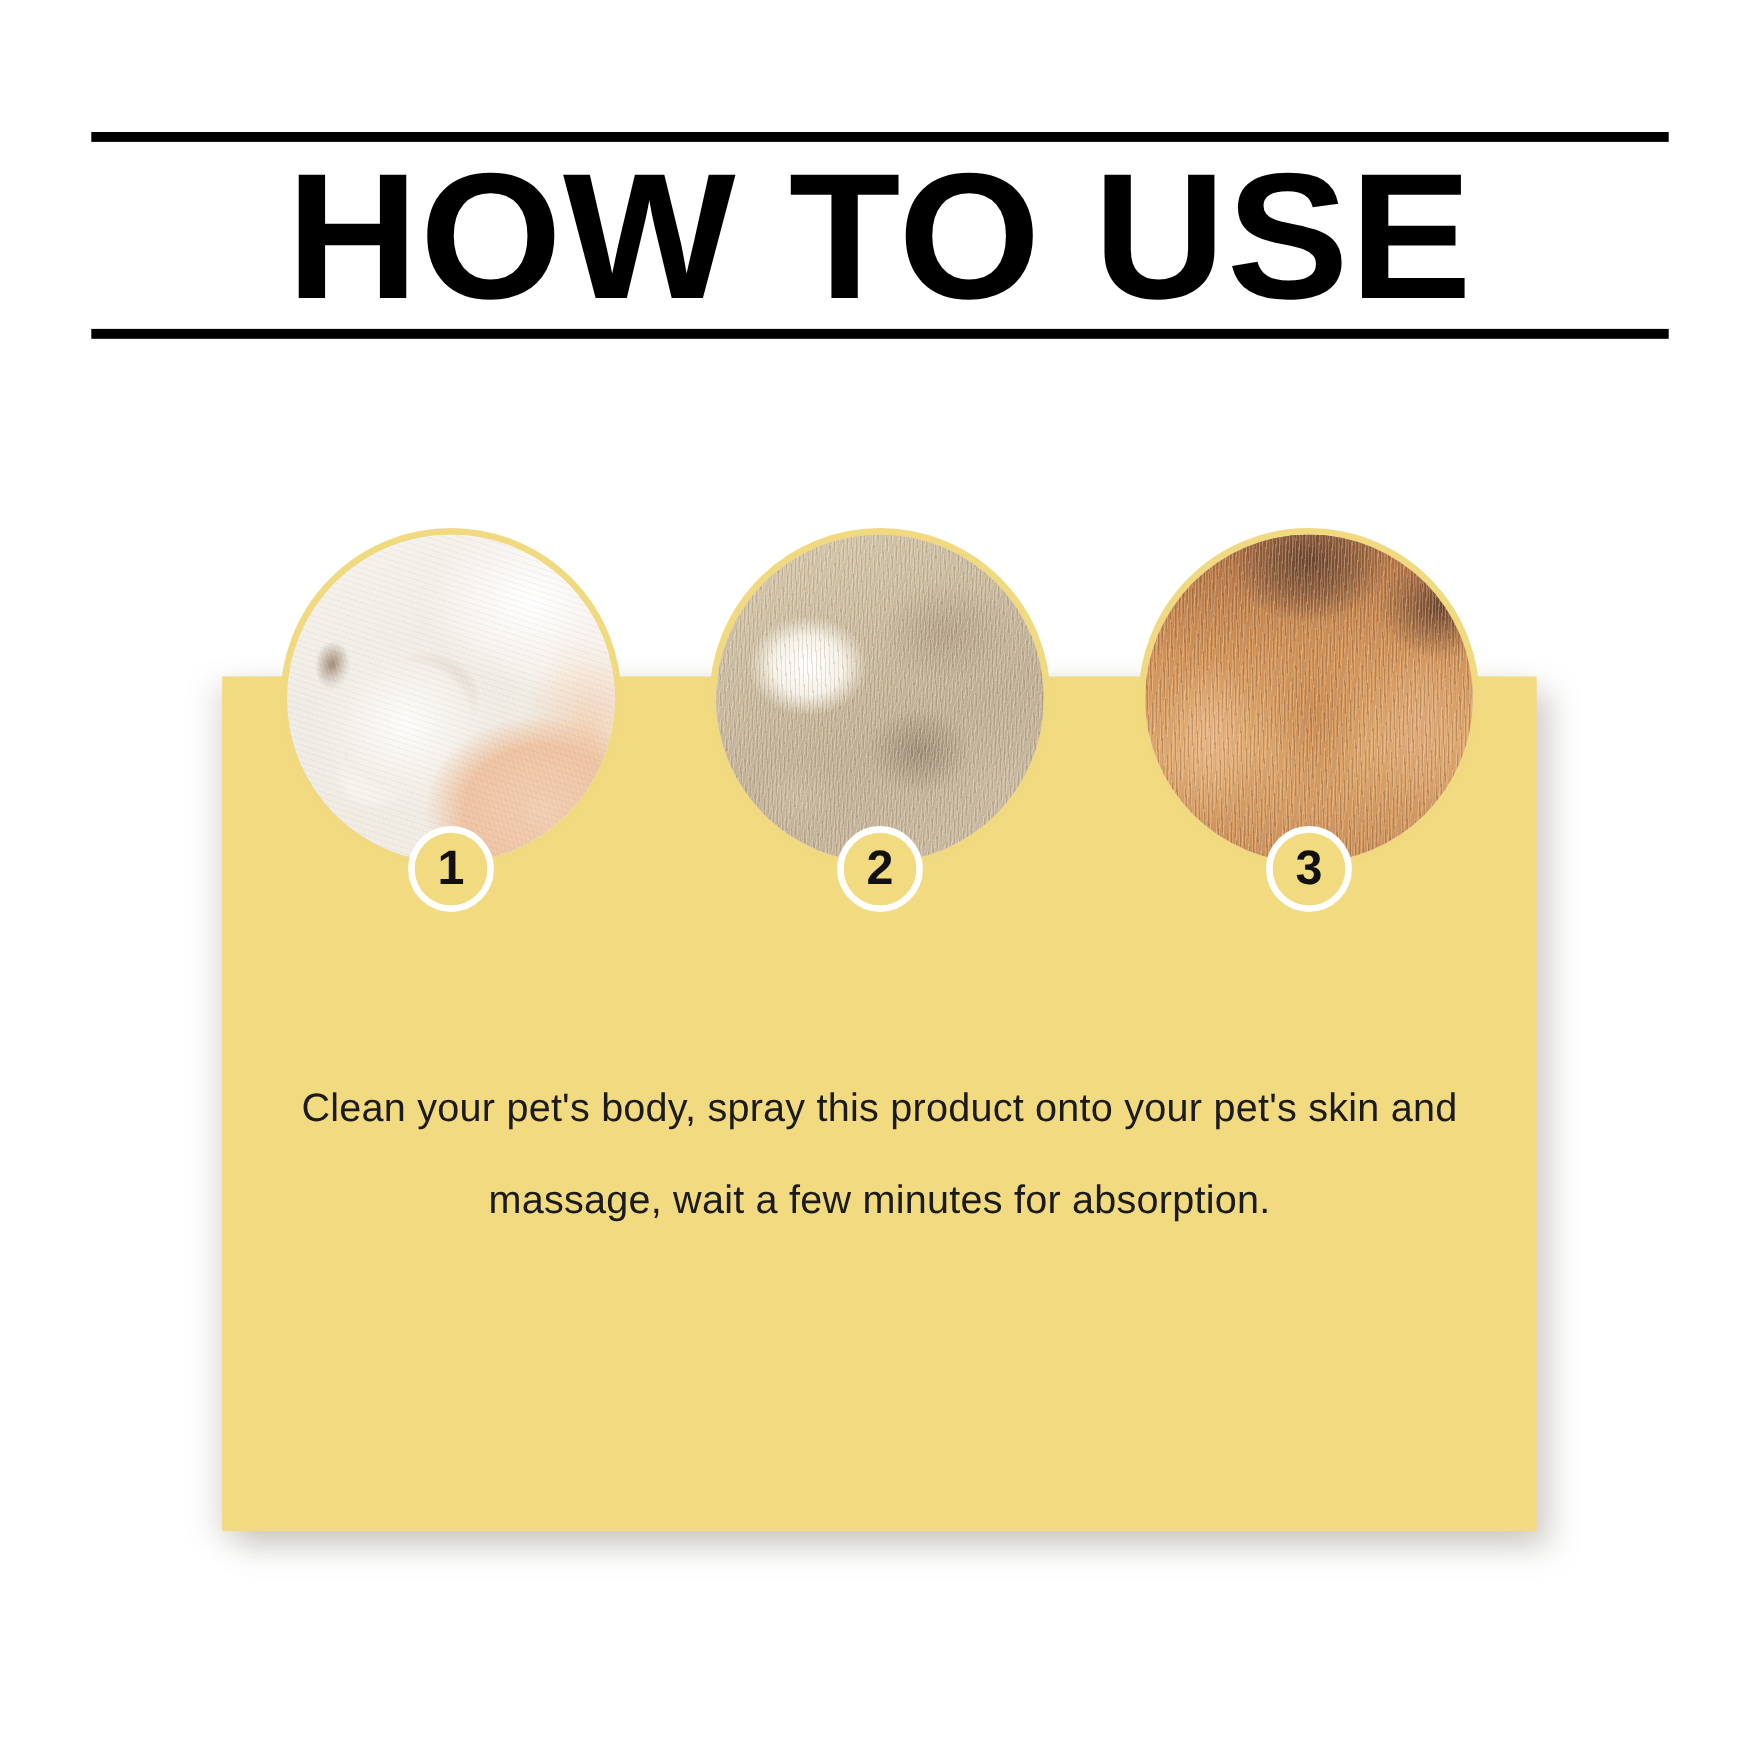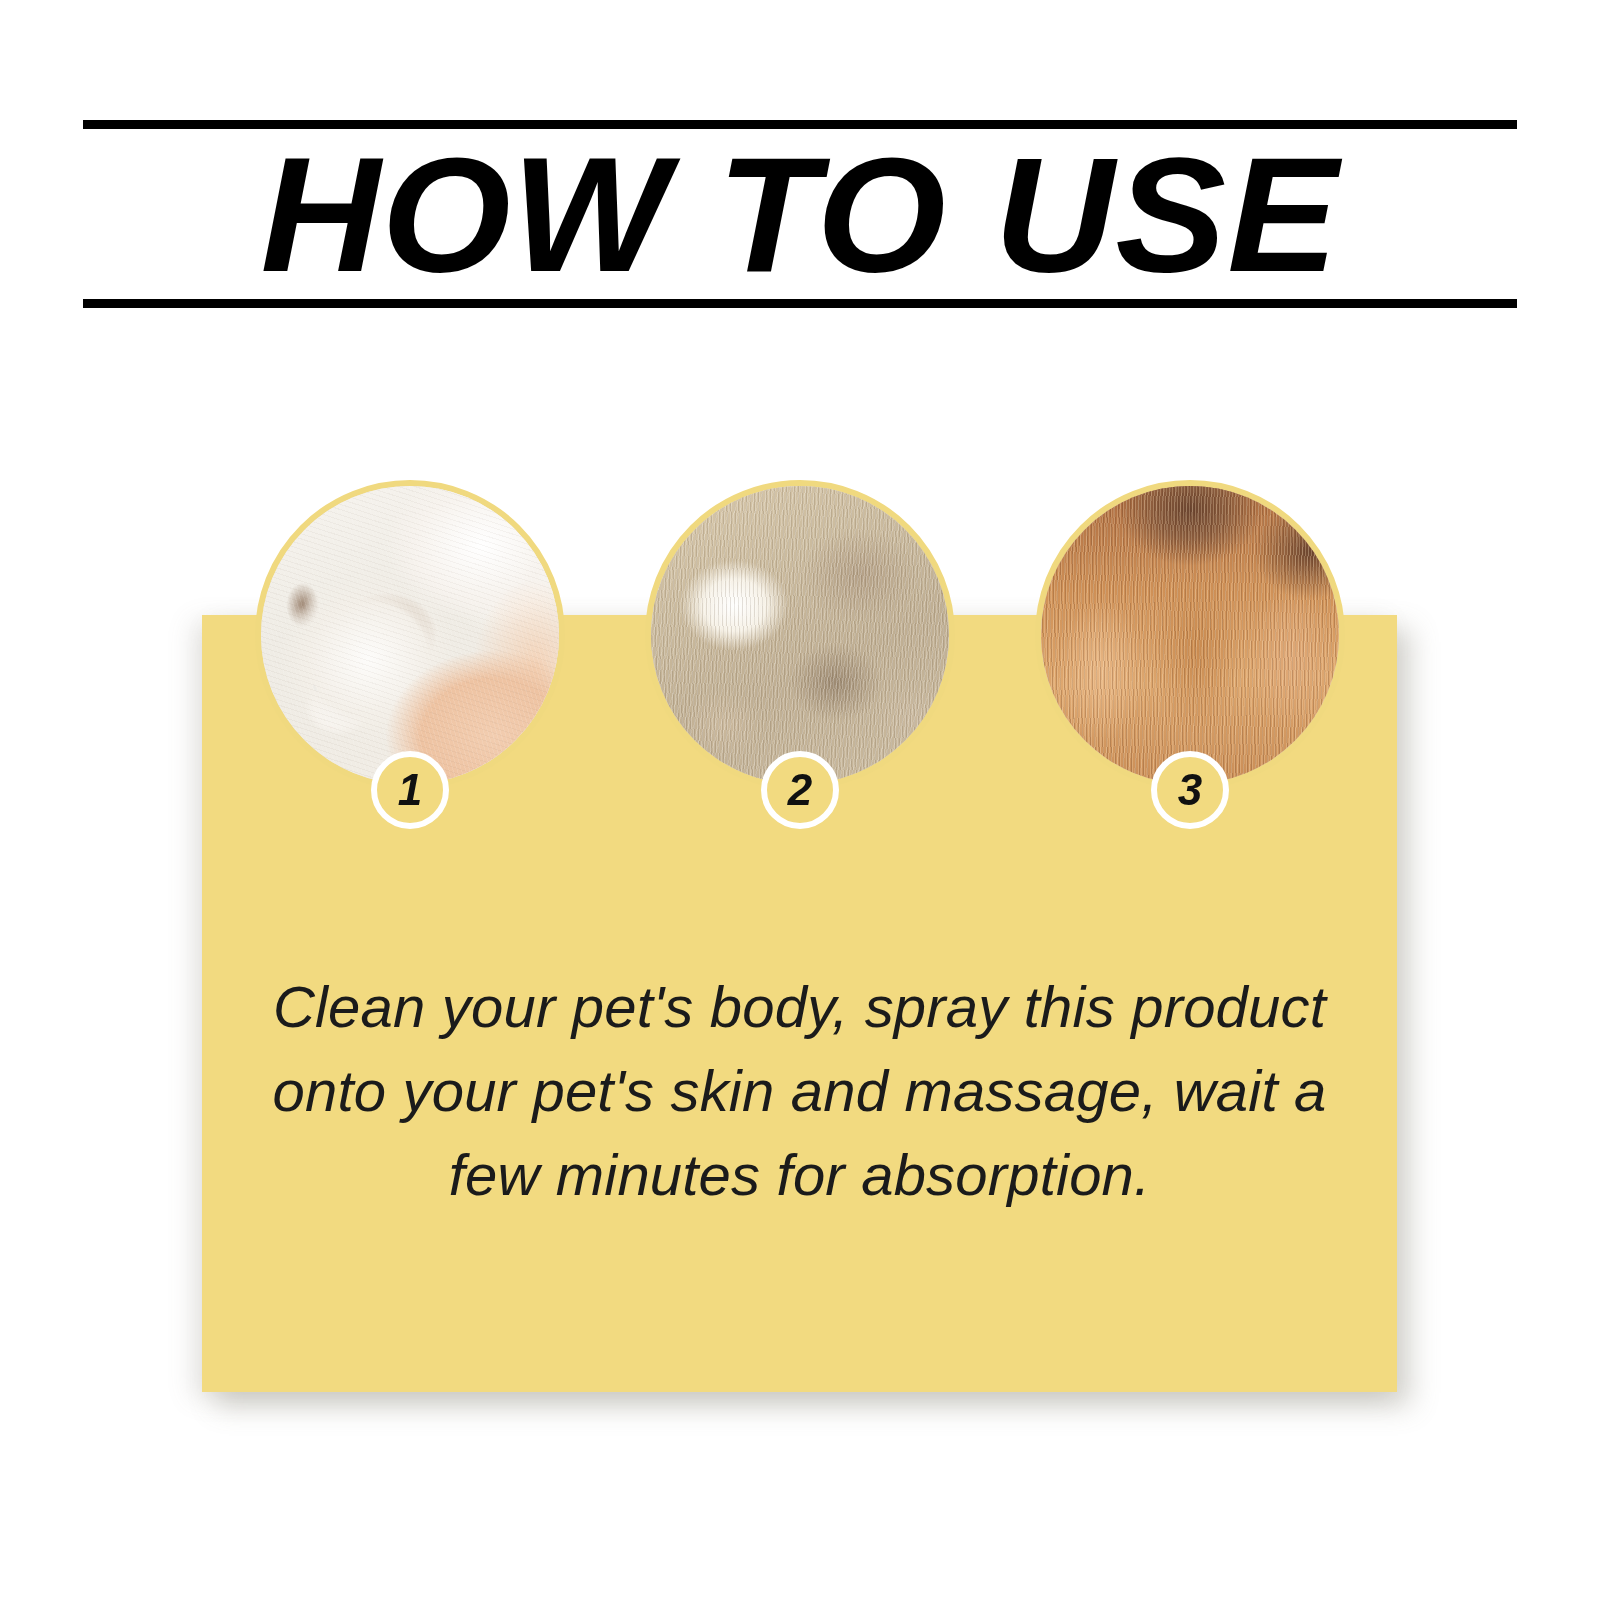"HOW TO USE" #infographic { font-style: italic -> none }
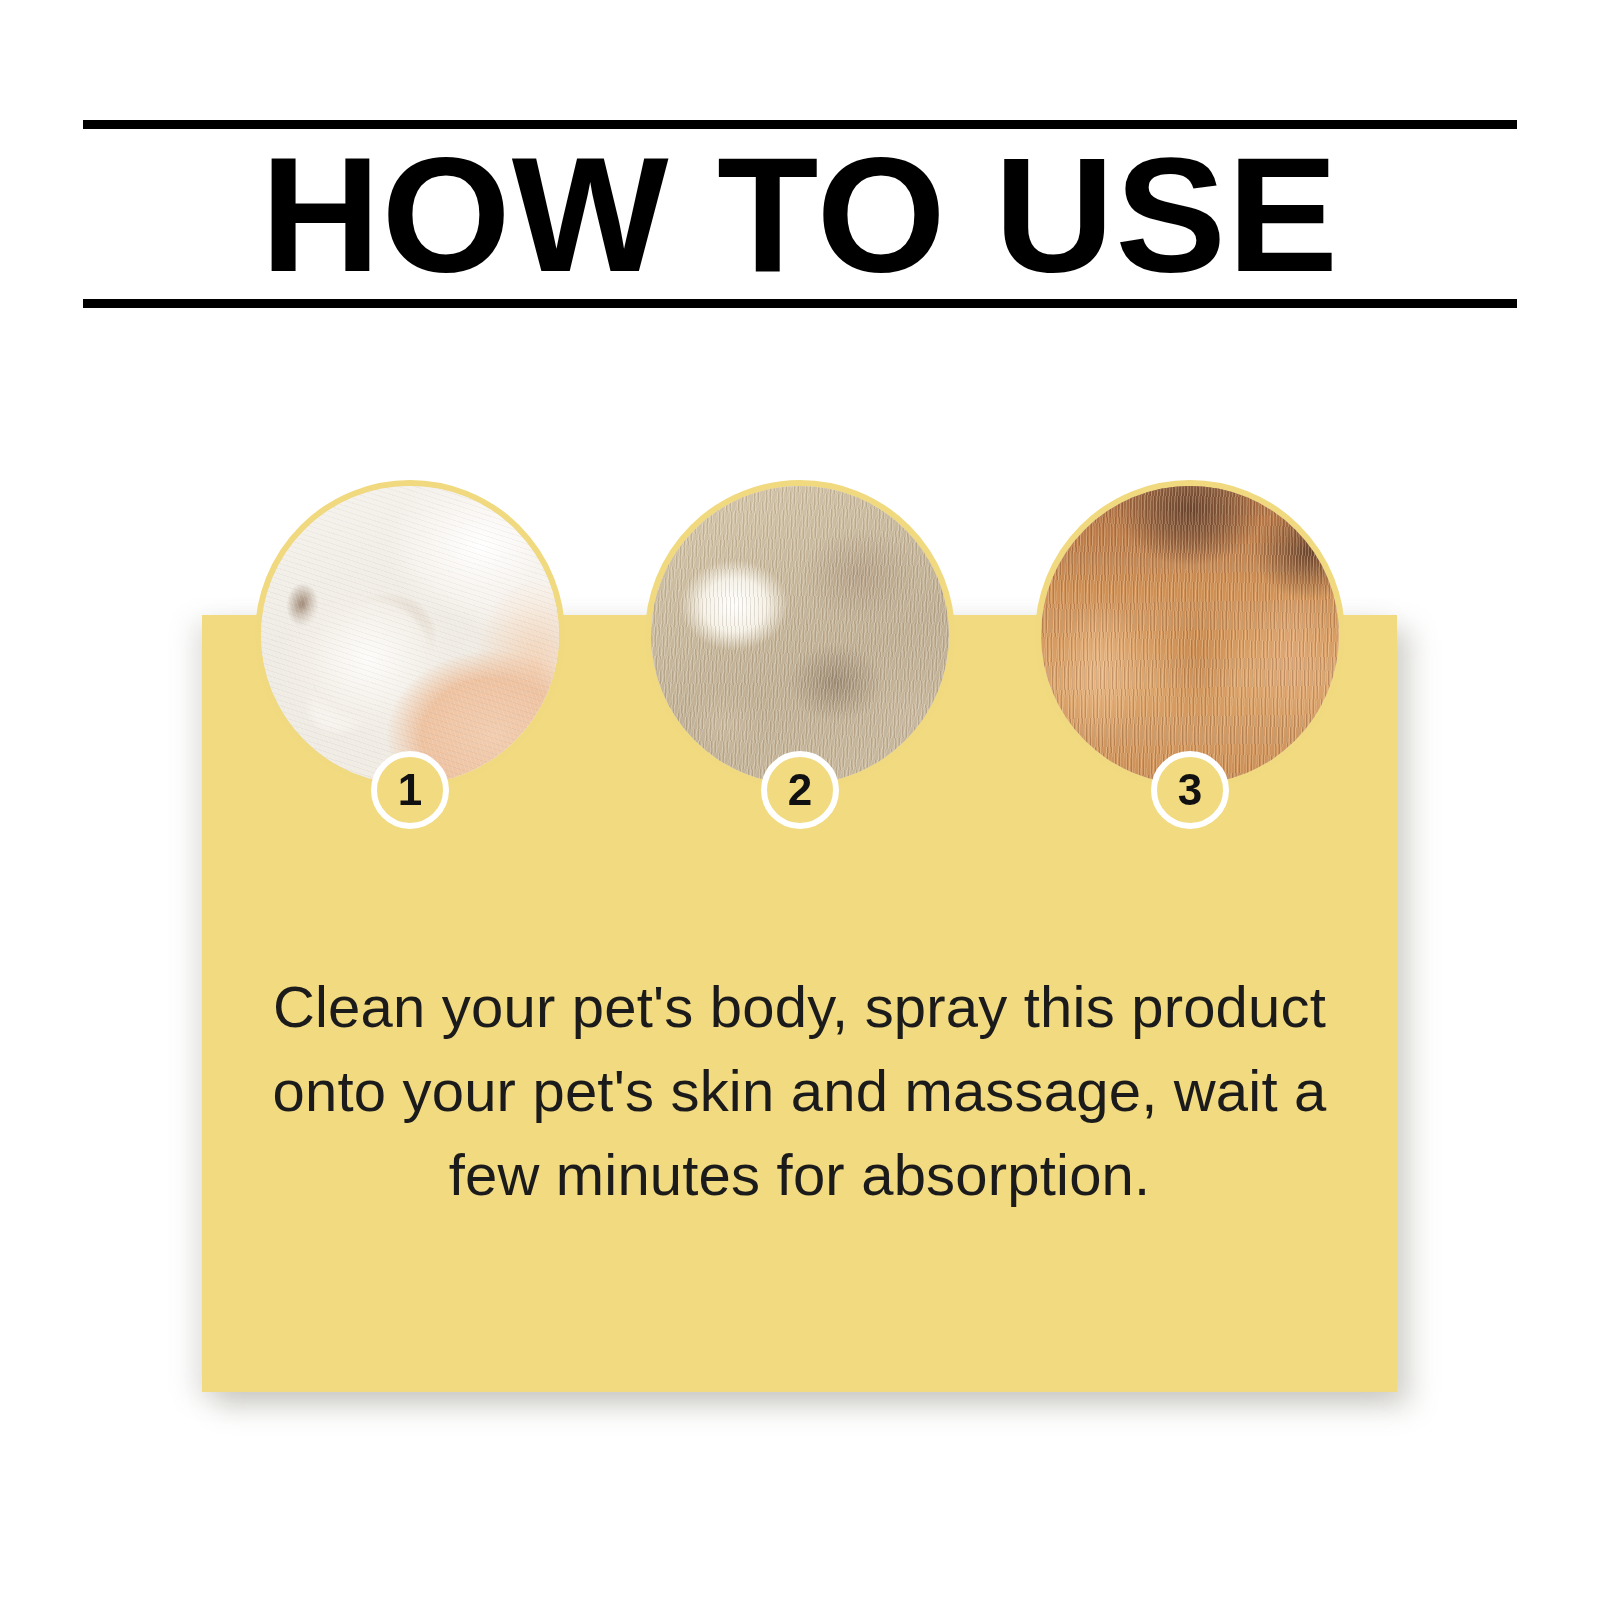"Clean your pet's body, spray" .card-body { font-size: 58px -> 36px }
